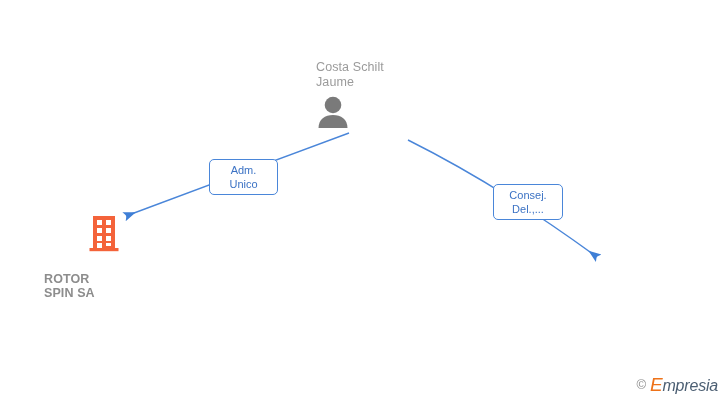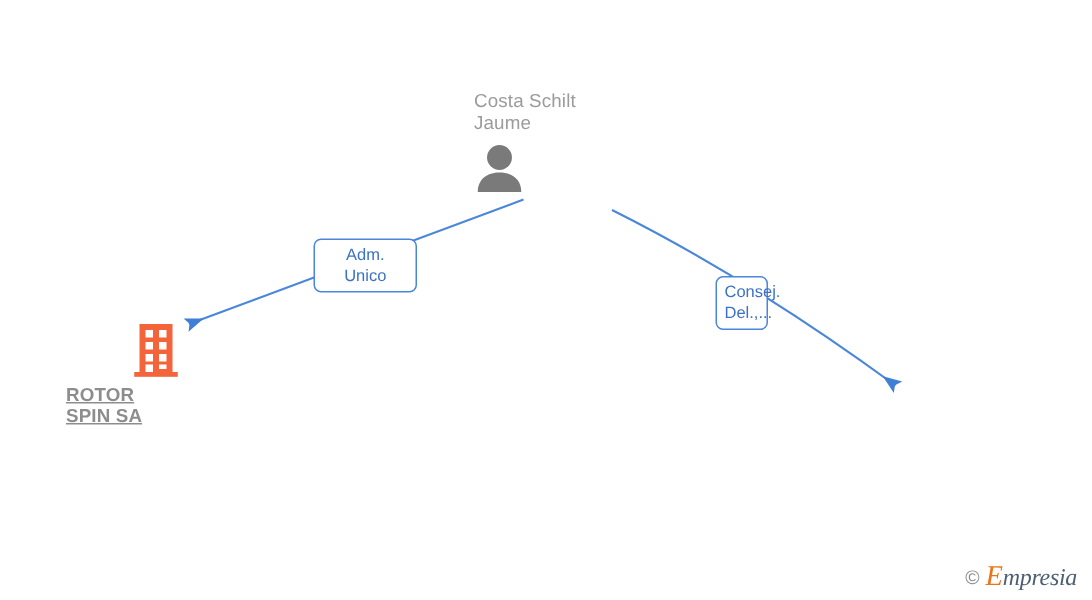"Consej." .edge-label-consej { left: 477px -> 493px; width: 35px -> 70px }
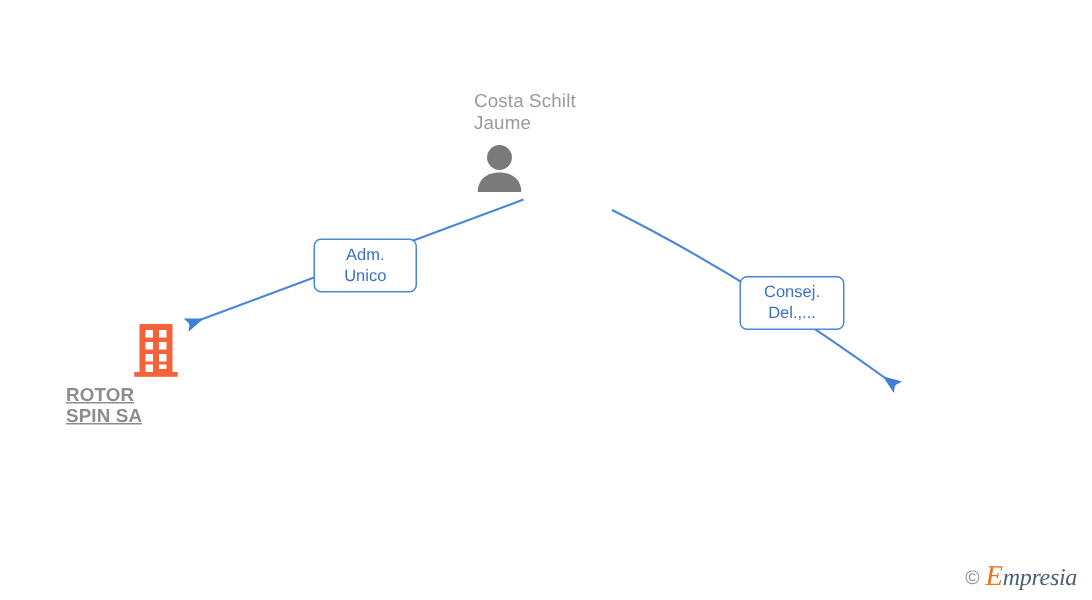"ROTOR" .company-label { margin-top: 4px -> 20px; text-decoration: underline -> none }
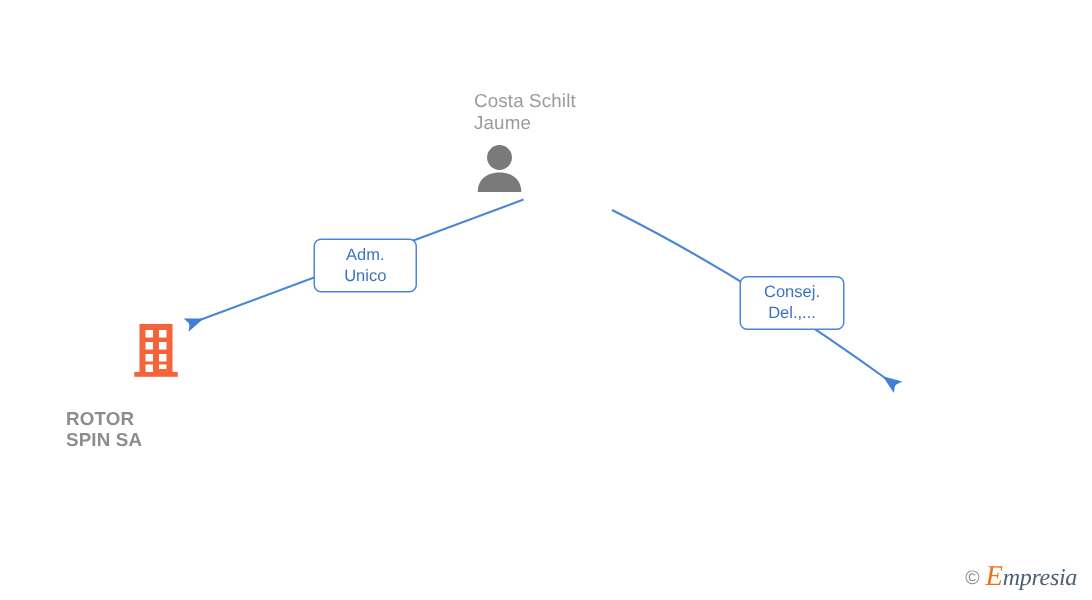"Empresia" .wm-text { font-family: Liberation Serif, serif -> Liberation Sans, sans-serif }
